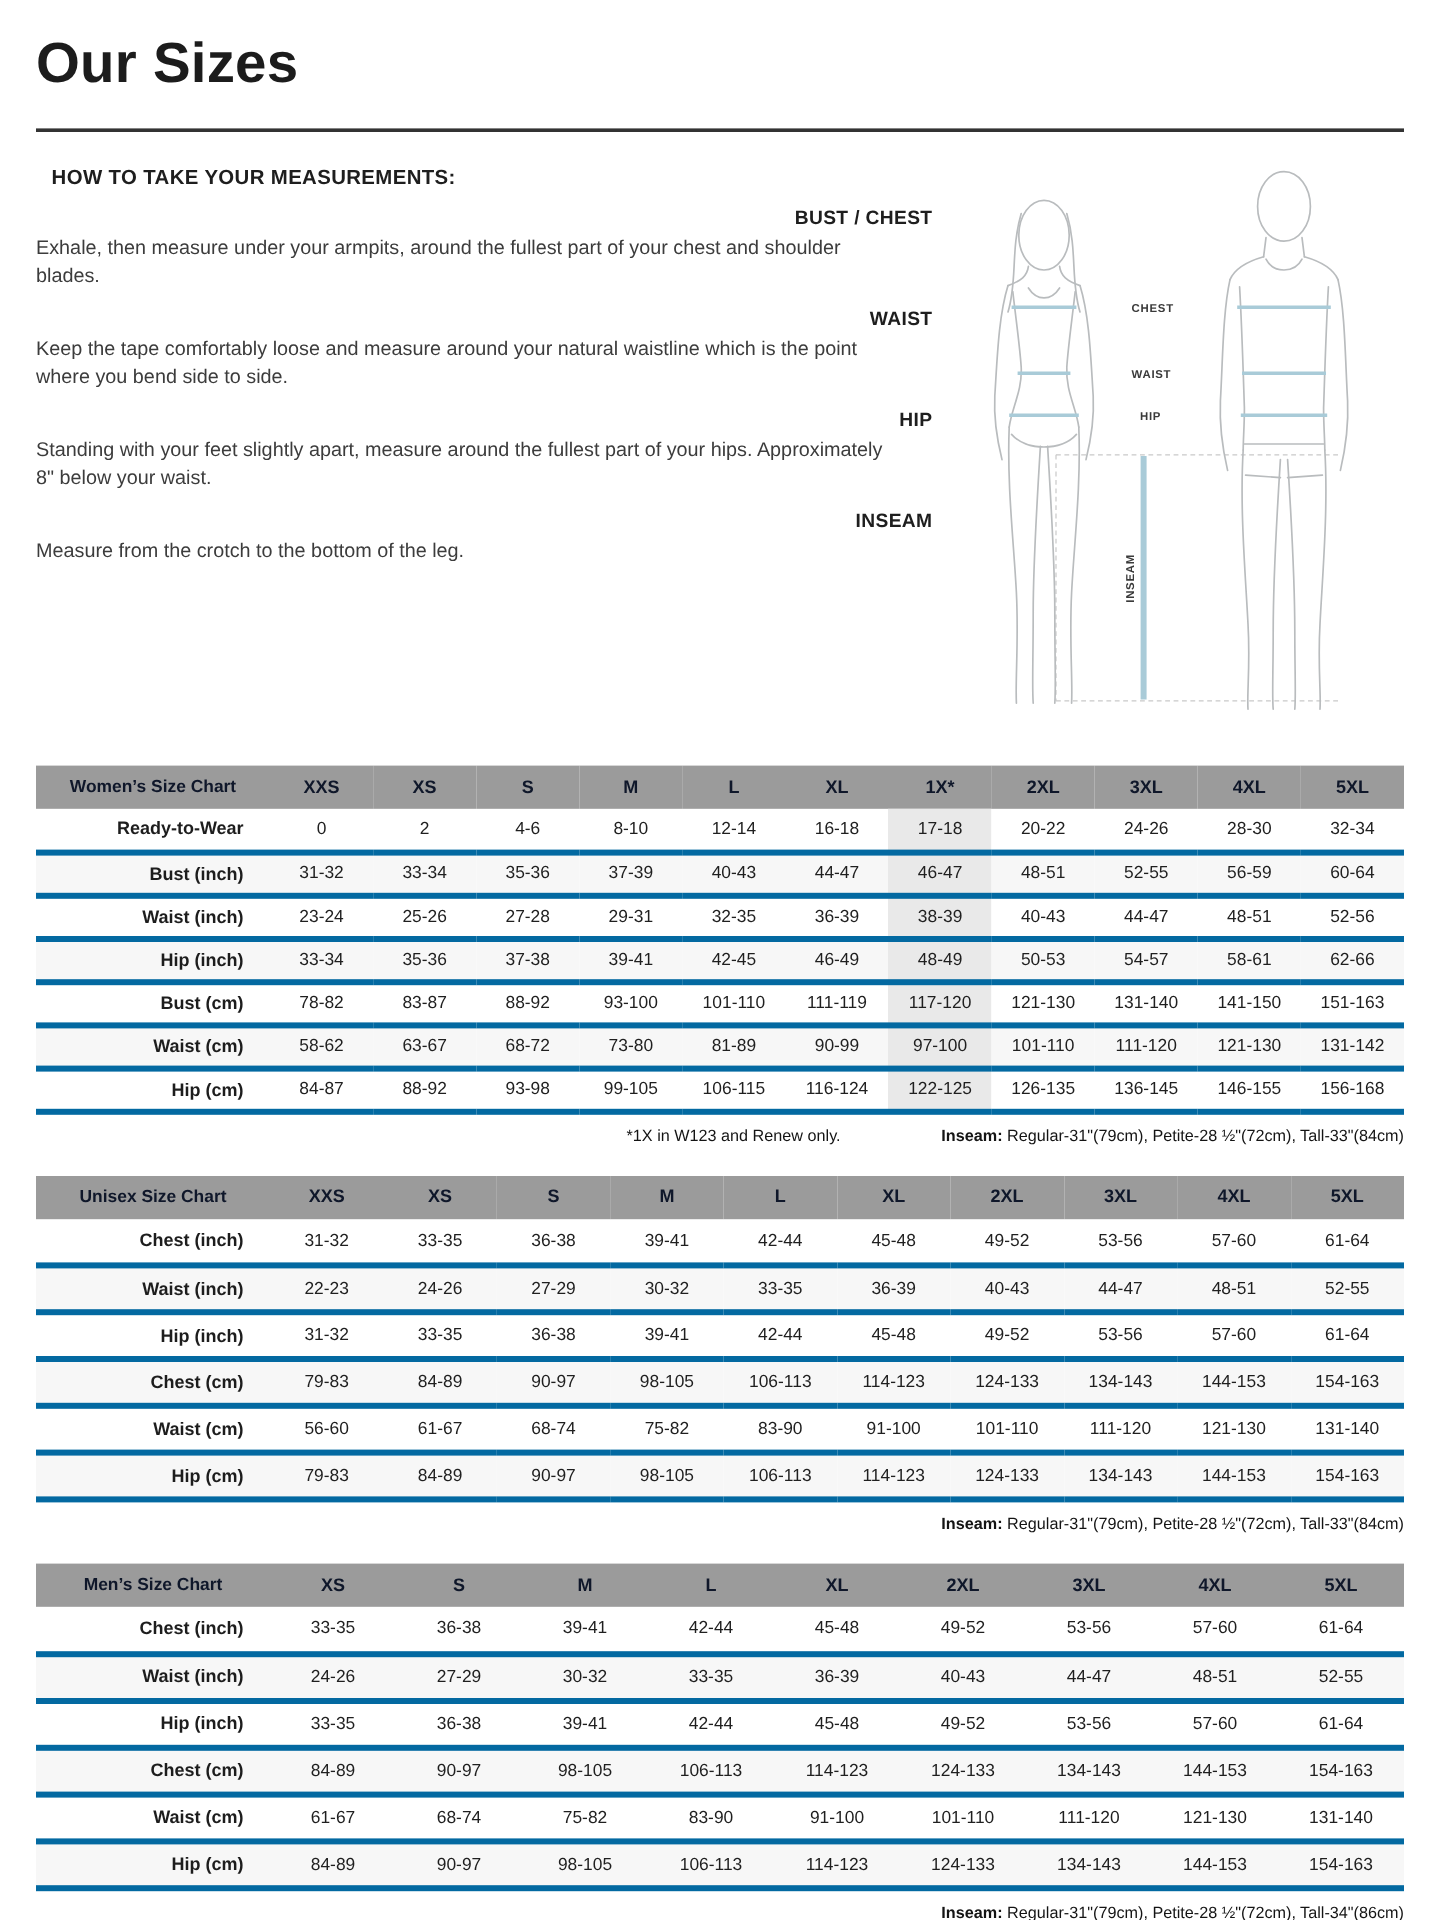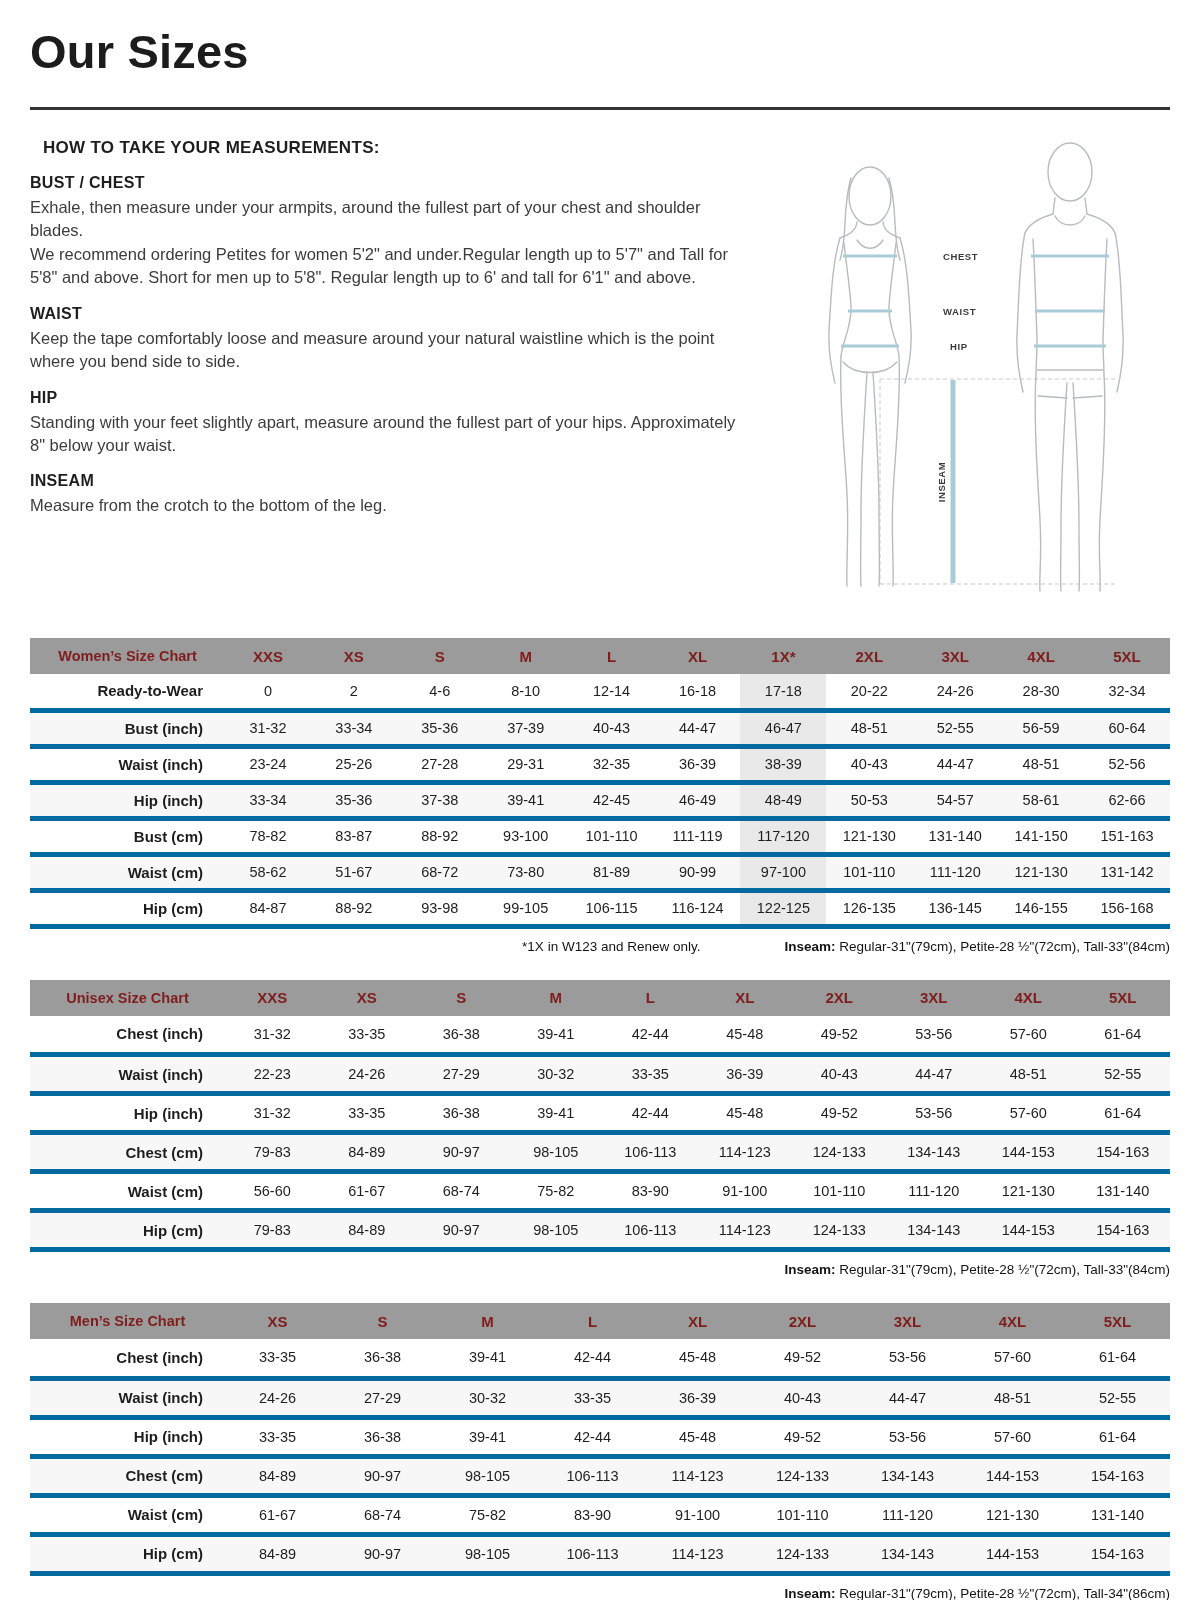"BUST / CHEST" .instructions h3 { text-align: none -> right }
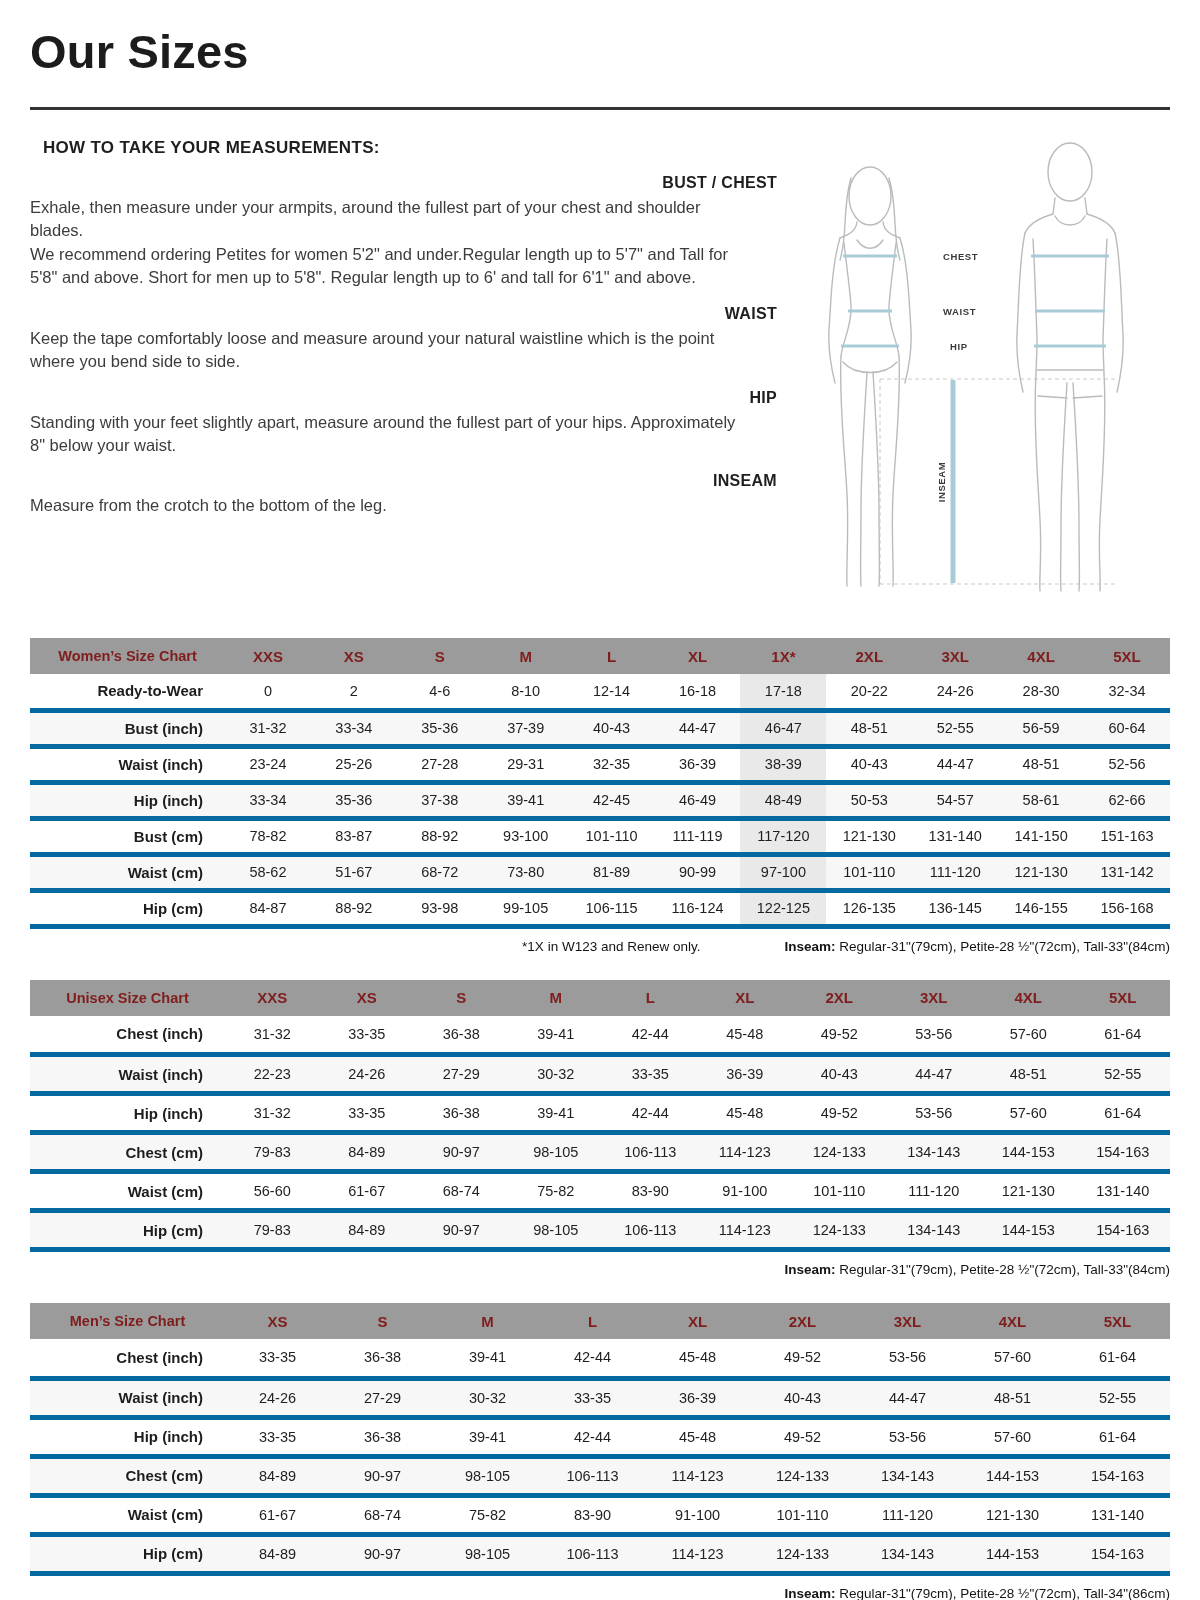"We recommend ordering Petites for" p { html: <p>We recommend ordering Petites for women 5'2" and under.Regular length up to 5'7" and Tall for 5'8" and above. Short for men up to 5'8". Regular length up to 6' and tall for 6'1" and above.</p> -> none }
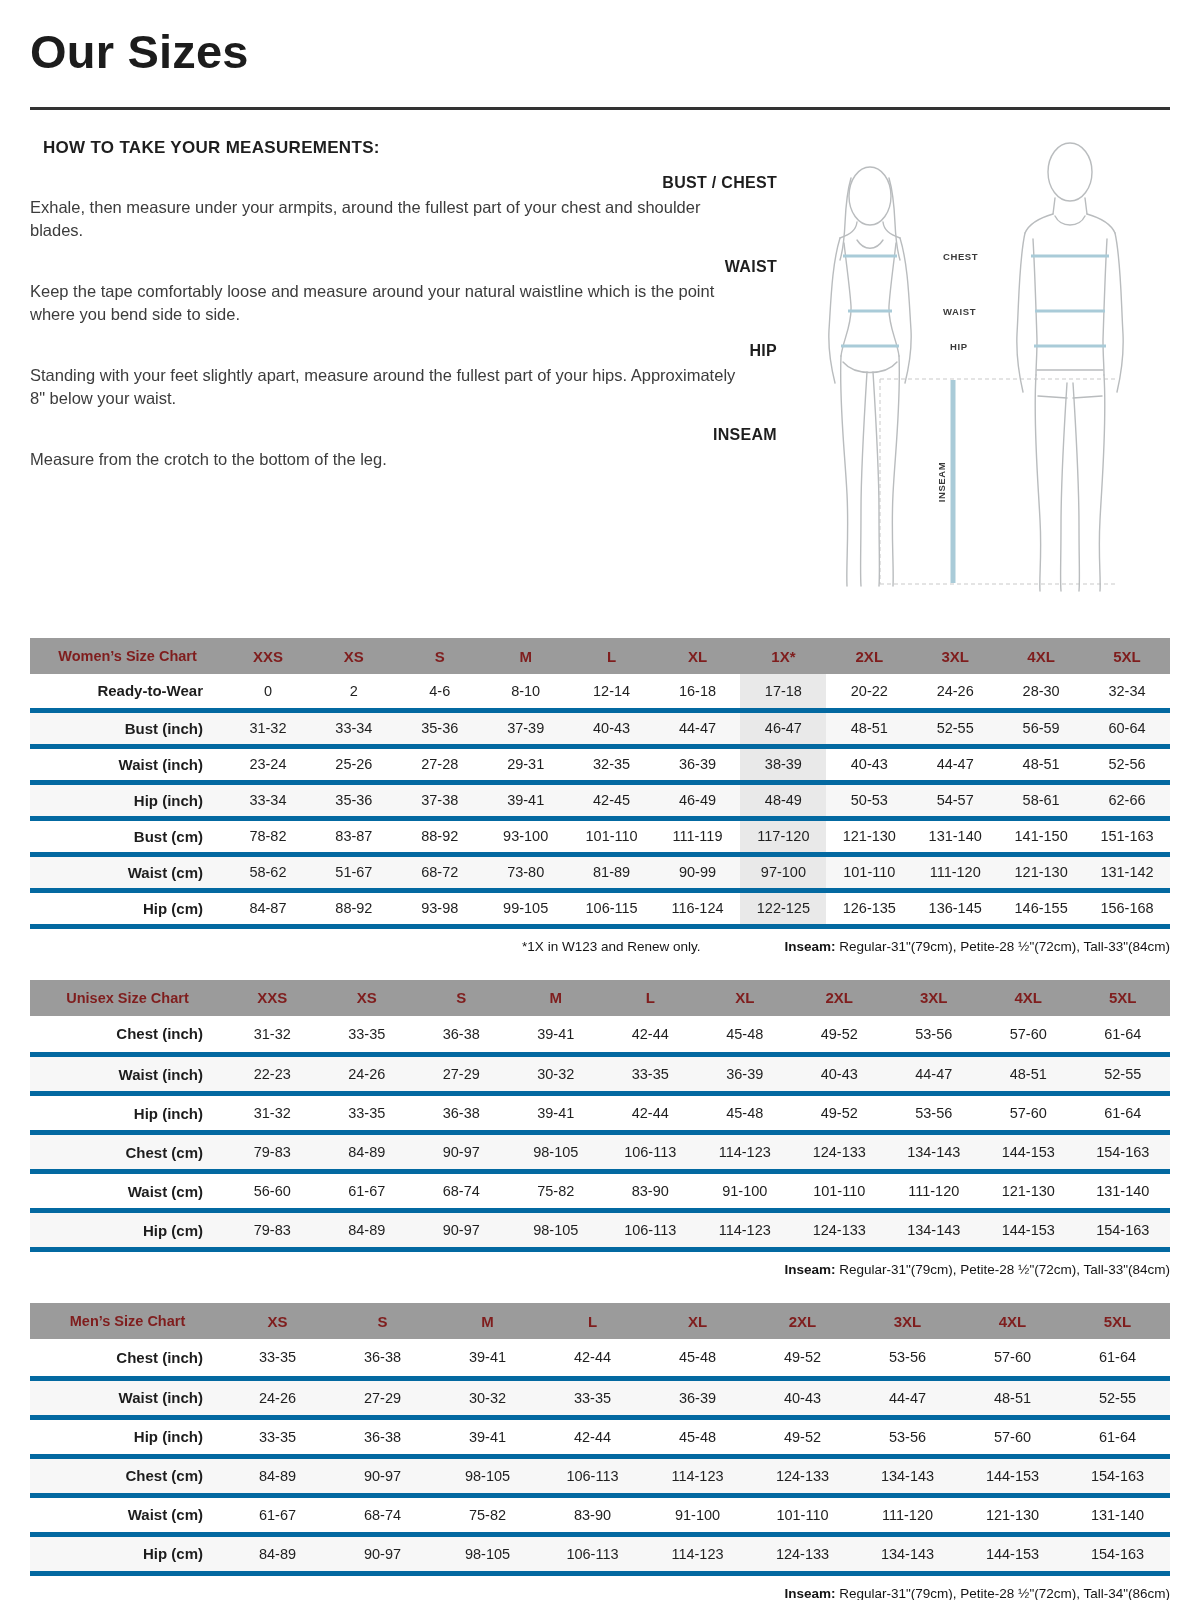"Women’s Size Chart" thead th { color: #7f1d1d -> #0f172a }
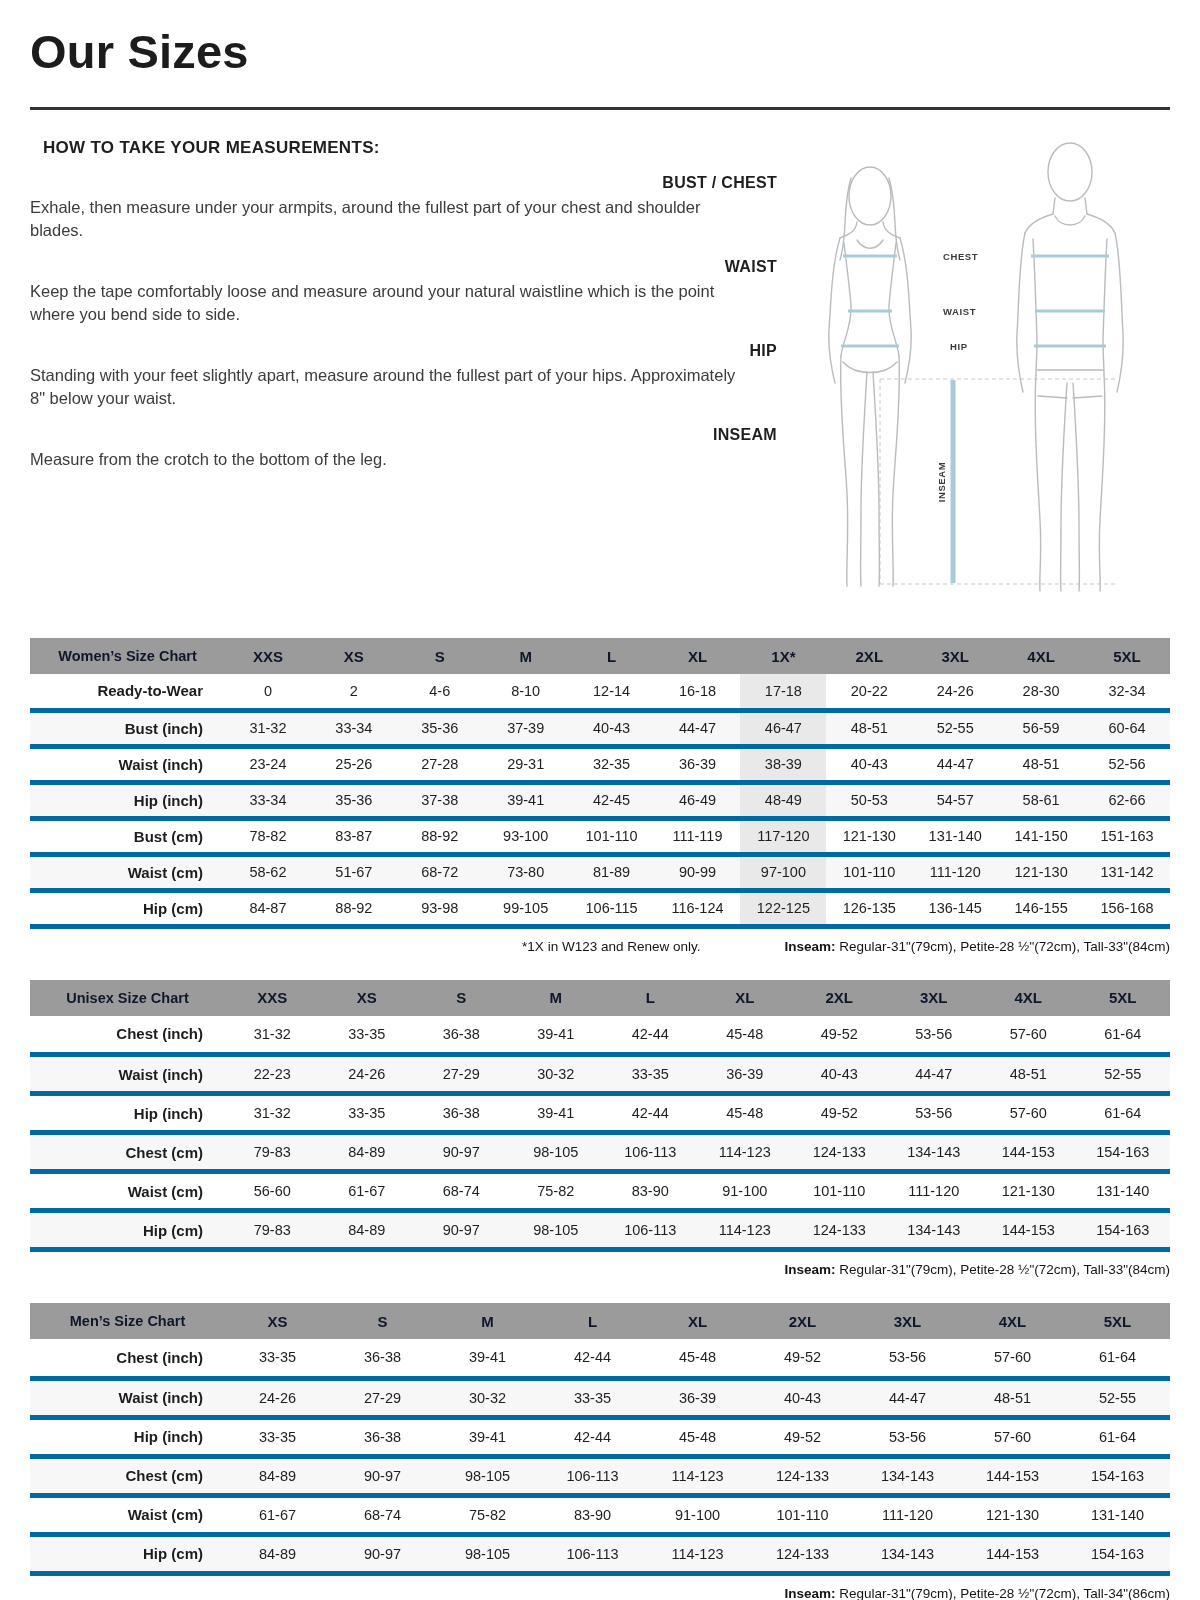"51-67" td { text: 51-67 -> 63-67 }
